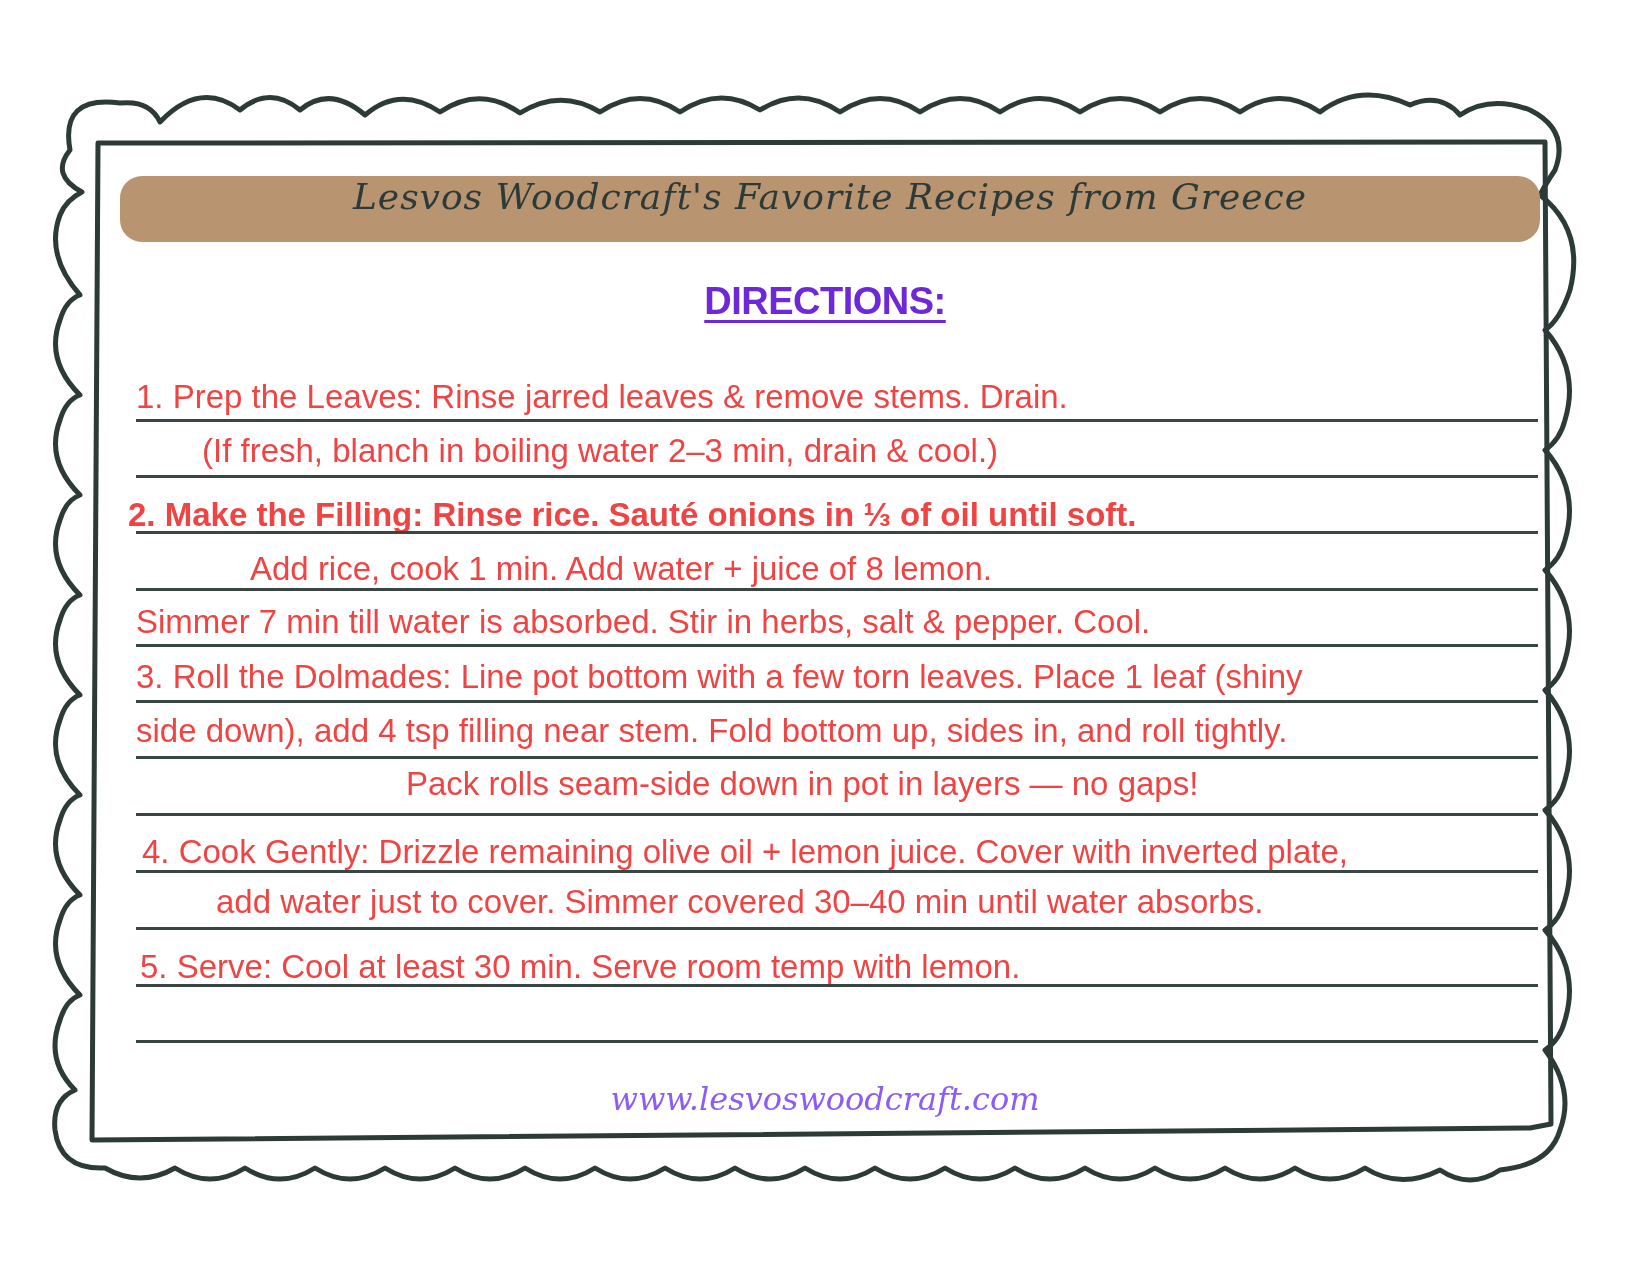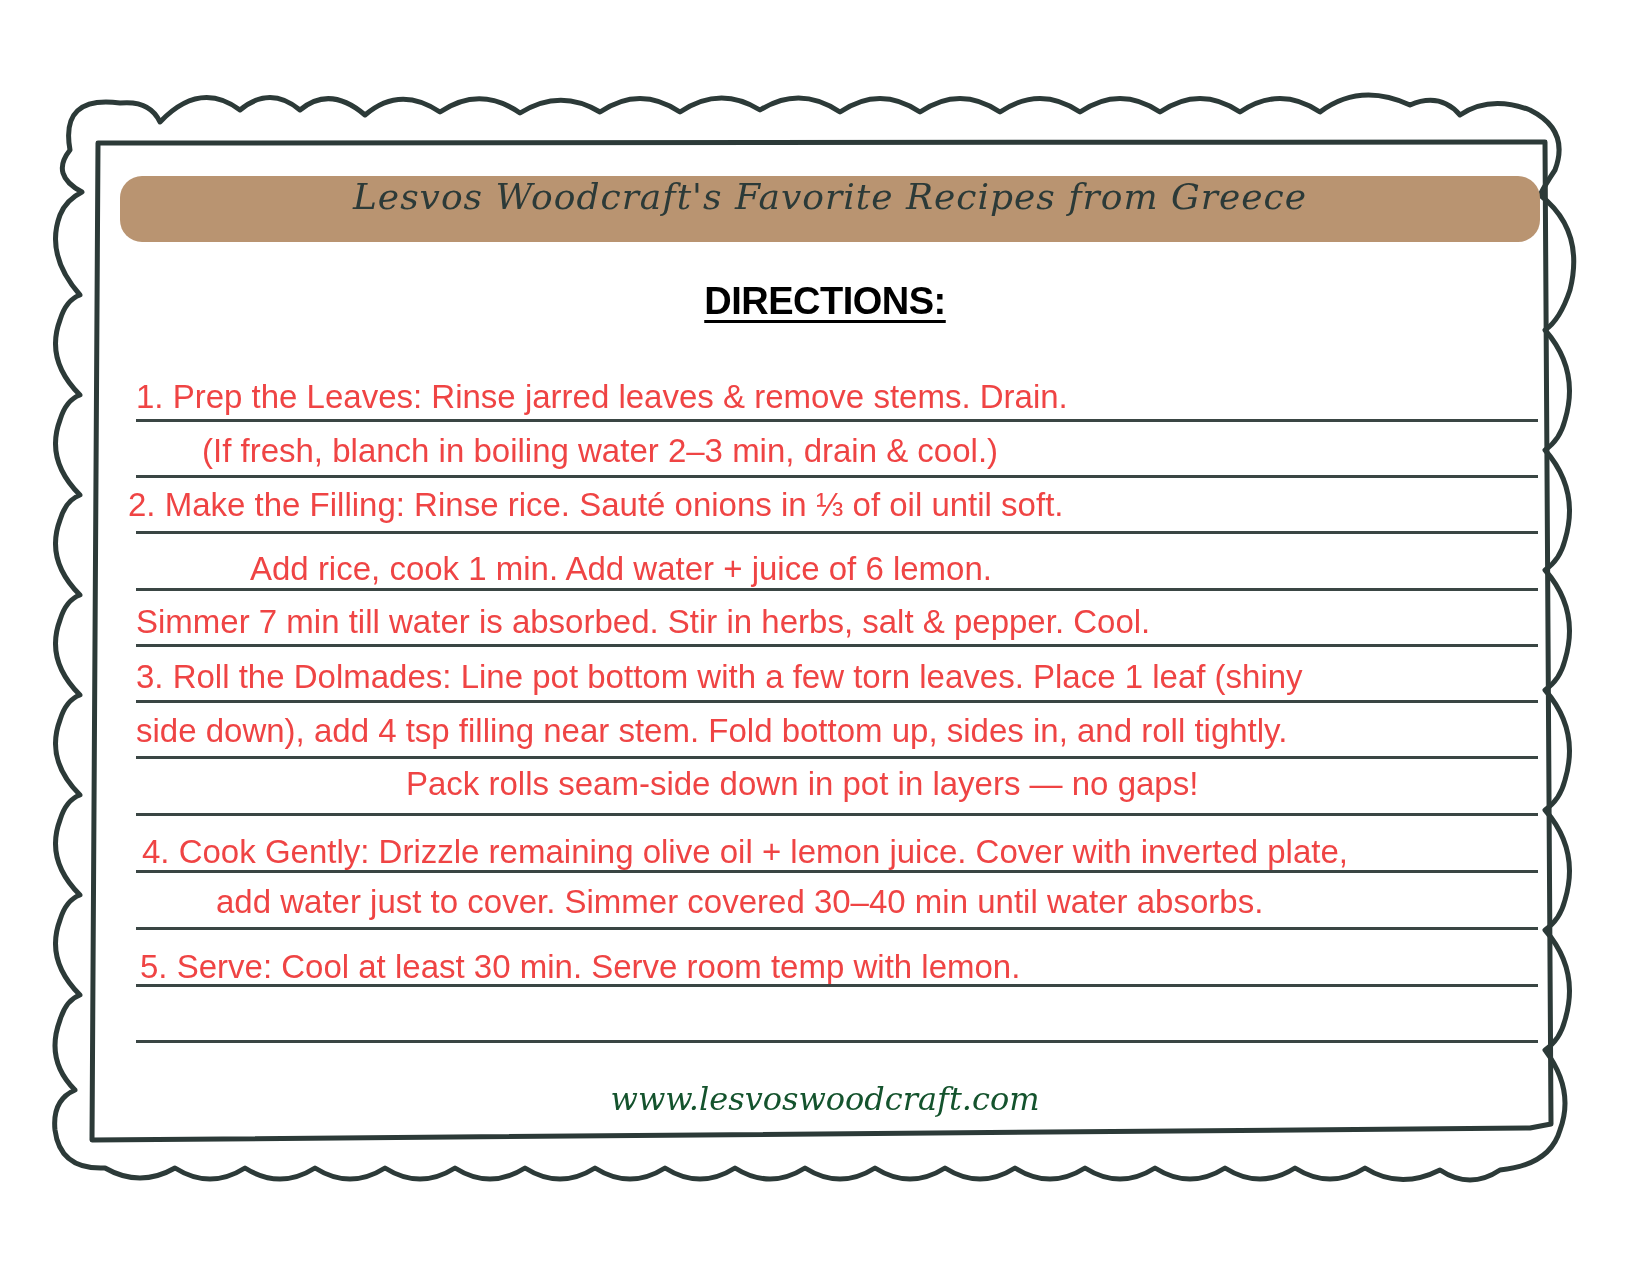"DIRECTIONS:" .directions-heading span { color: #000000 -> #6d28d9 }
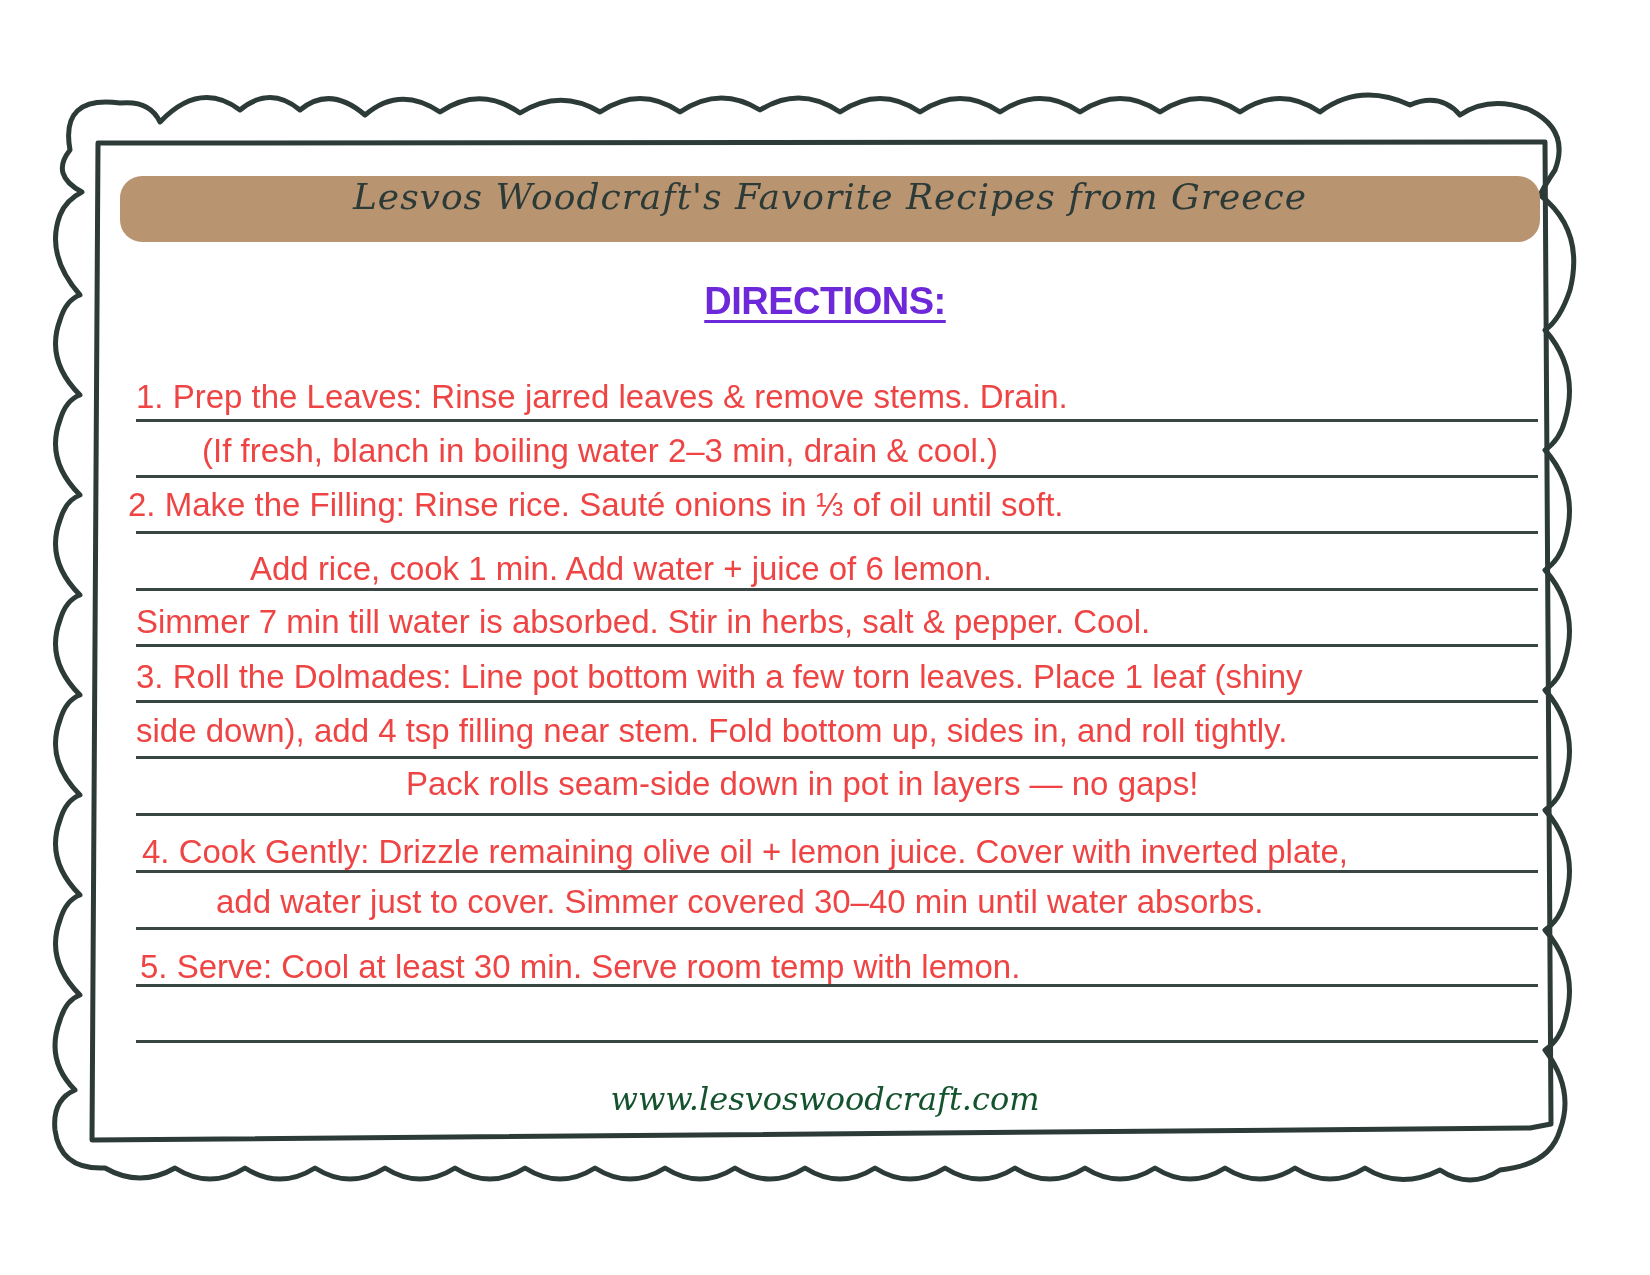"2. Make the Filling: Rinse" div.line-text { font-weight: none -> bold; top: 486px -> 496px }
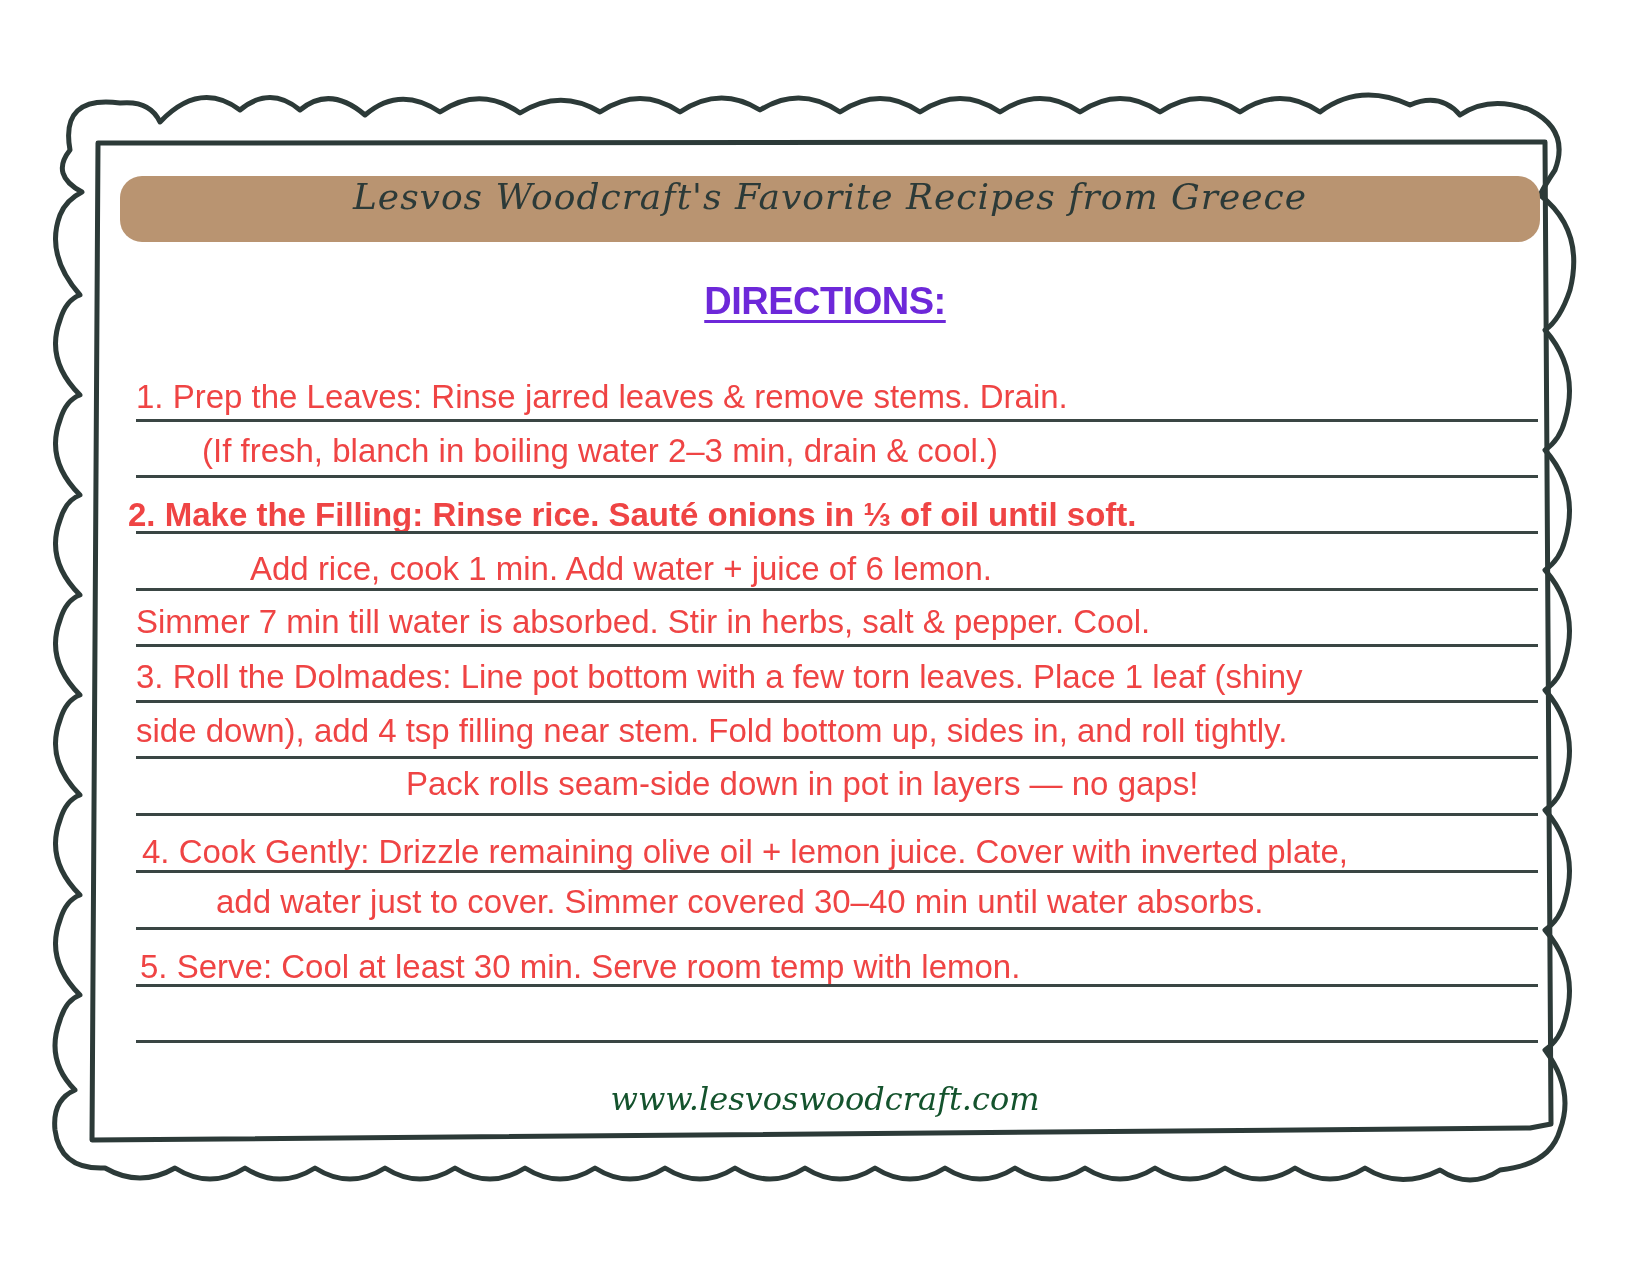"Add rice, cook 1 min." div.line-text { text: 6 -> 8 }
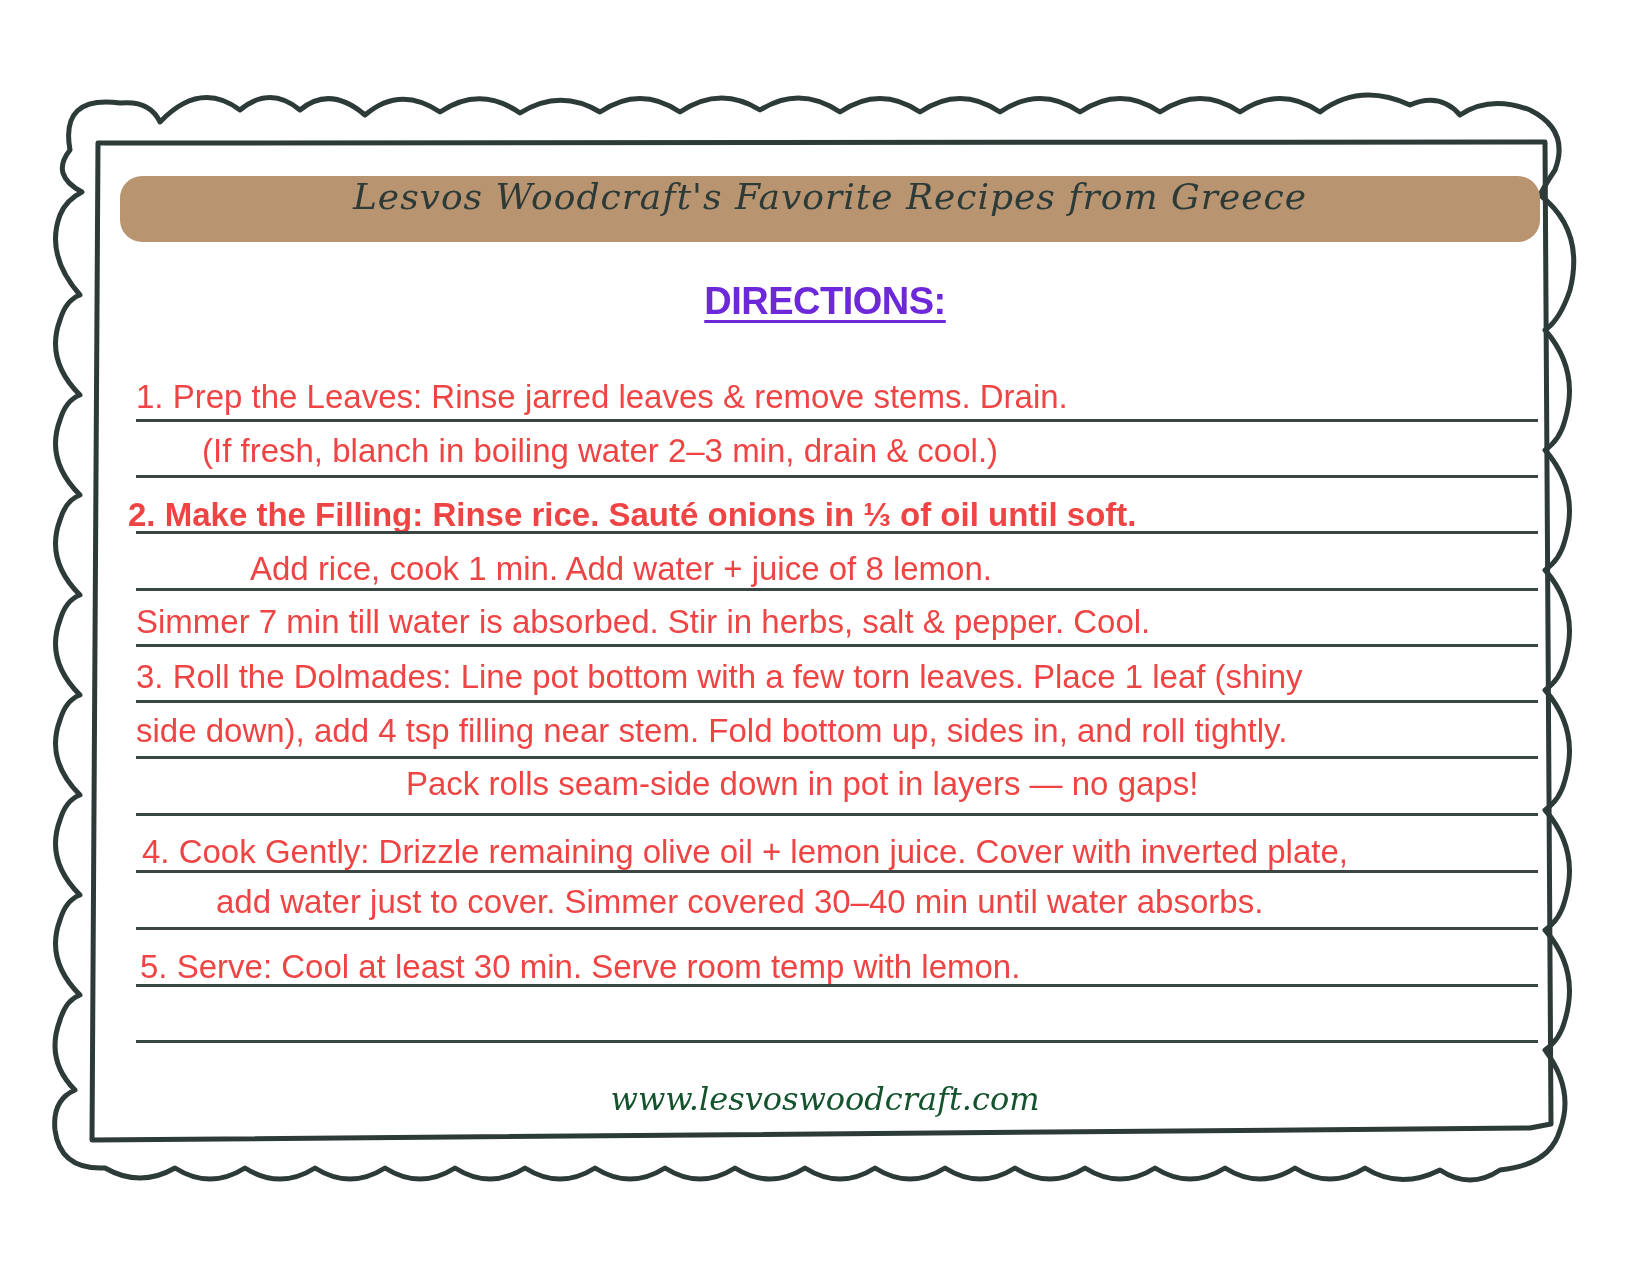"www.lesvoswoodcraft.com" .footer-url { color: #14532d -> #8b5cf6 }
